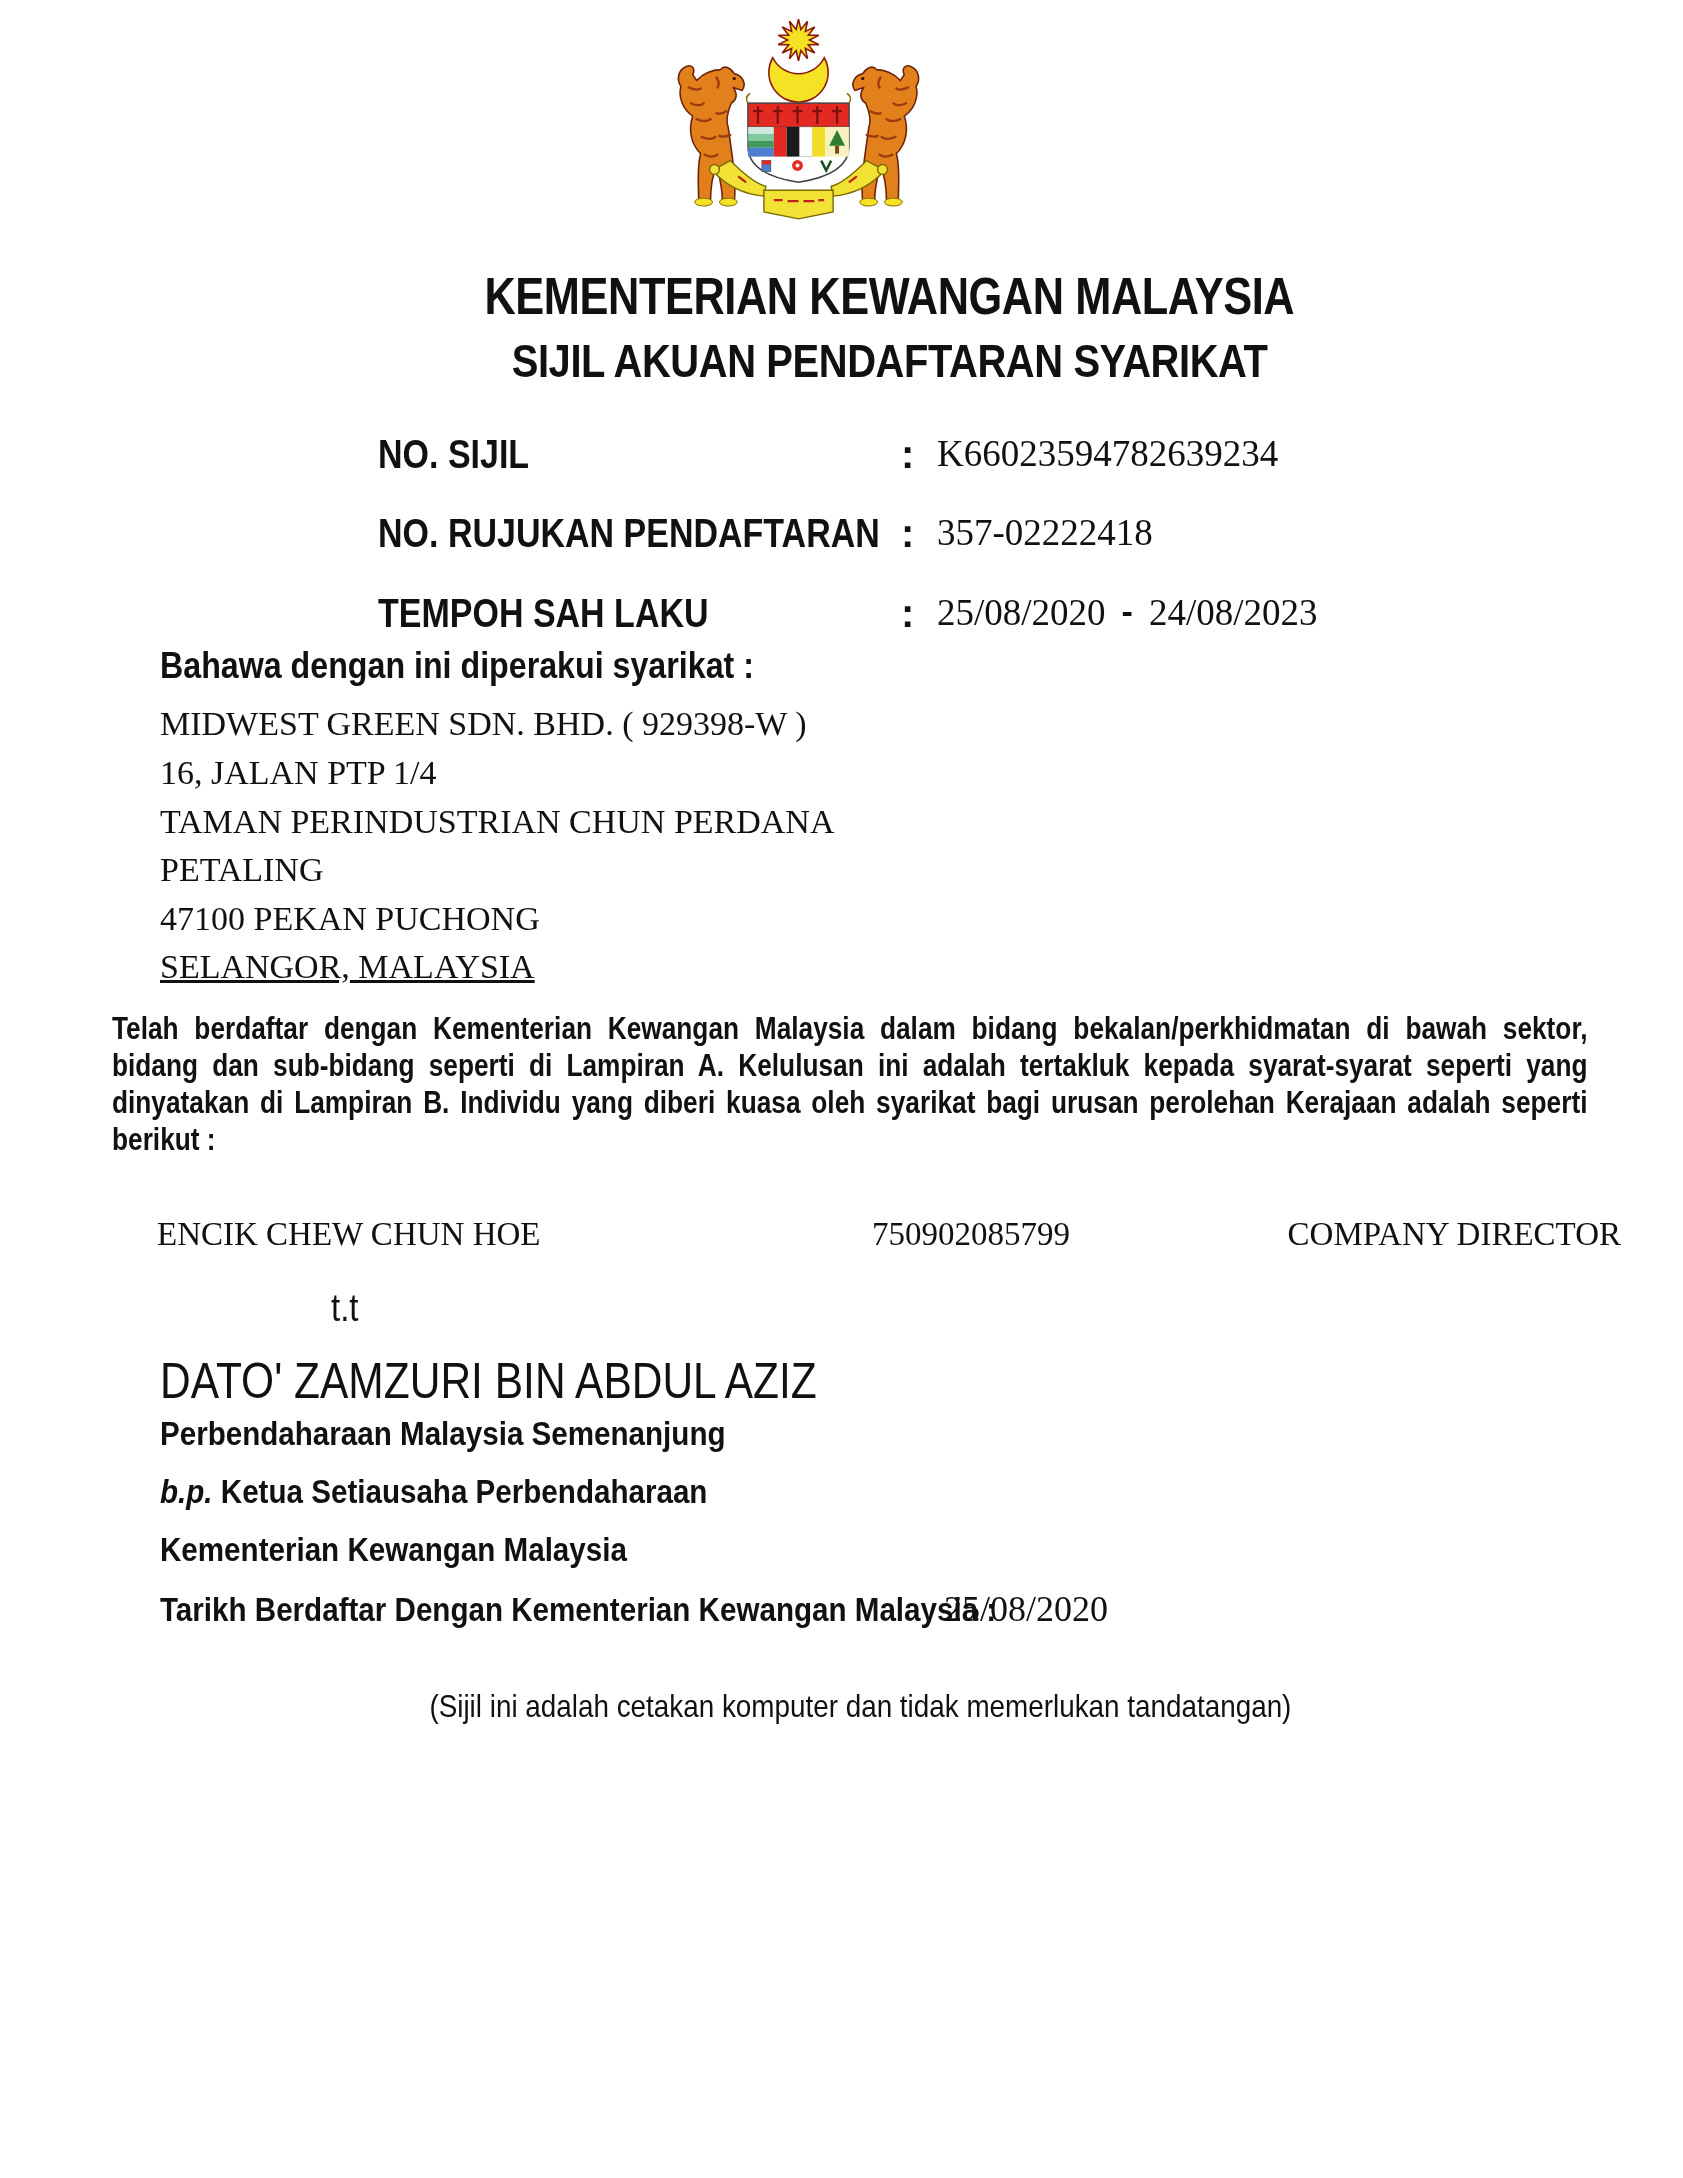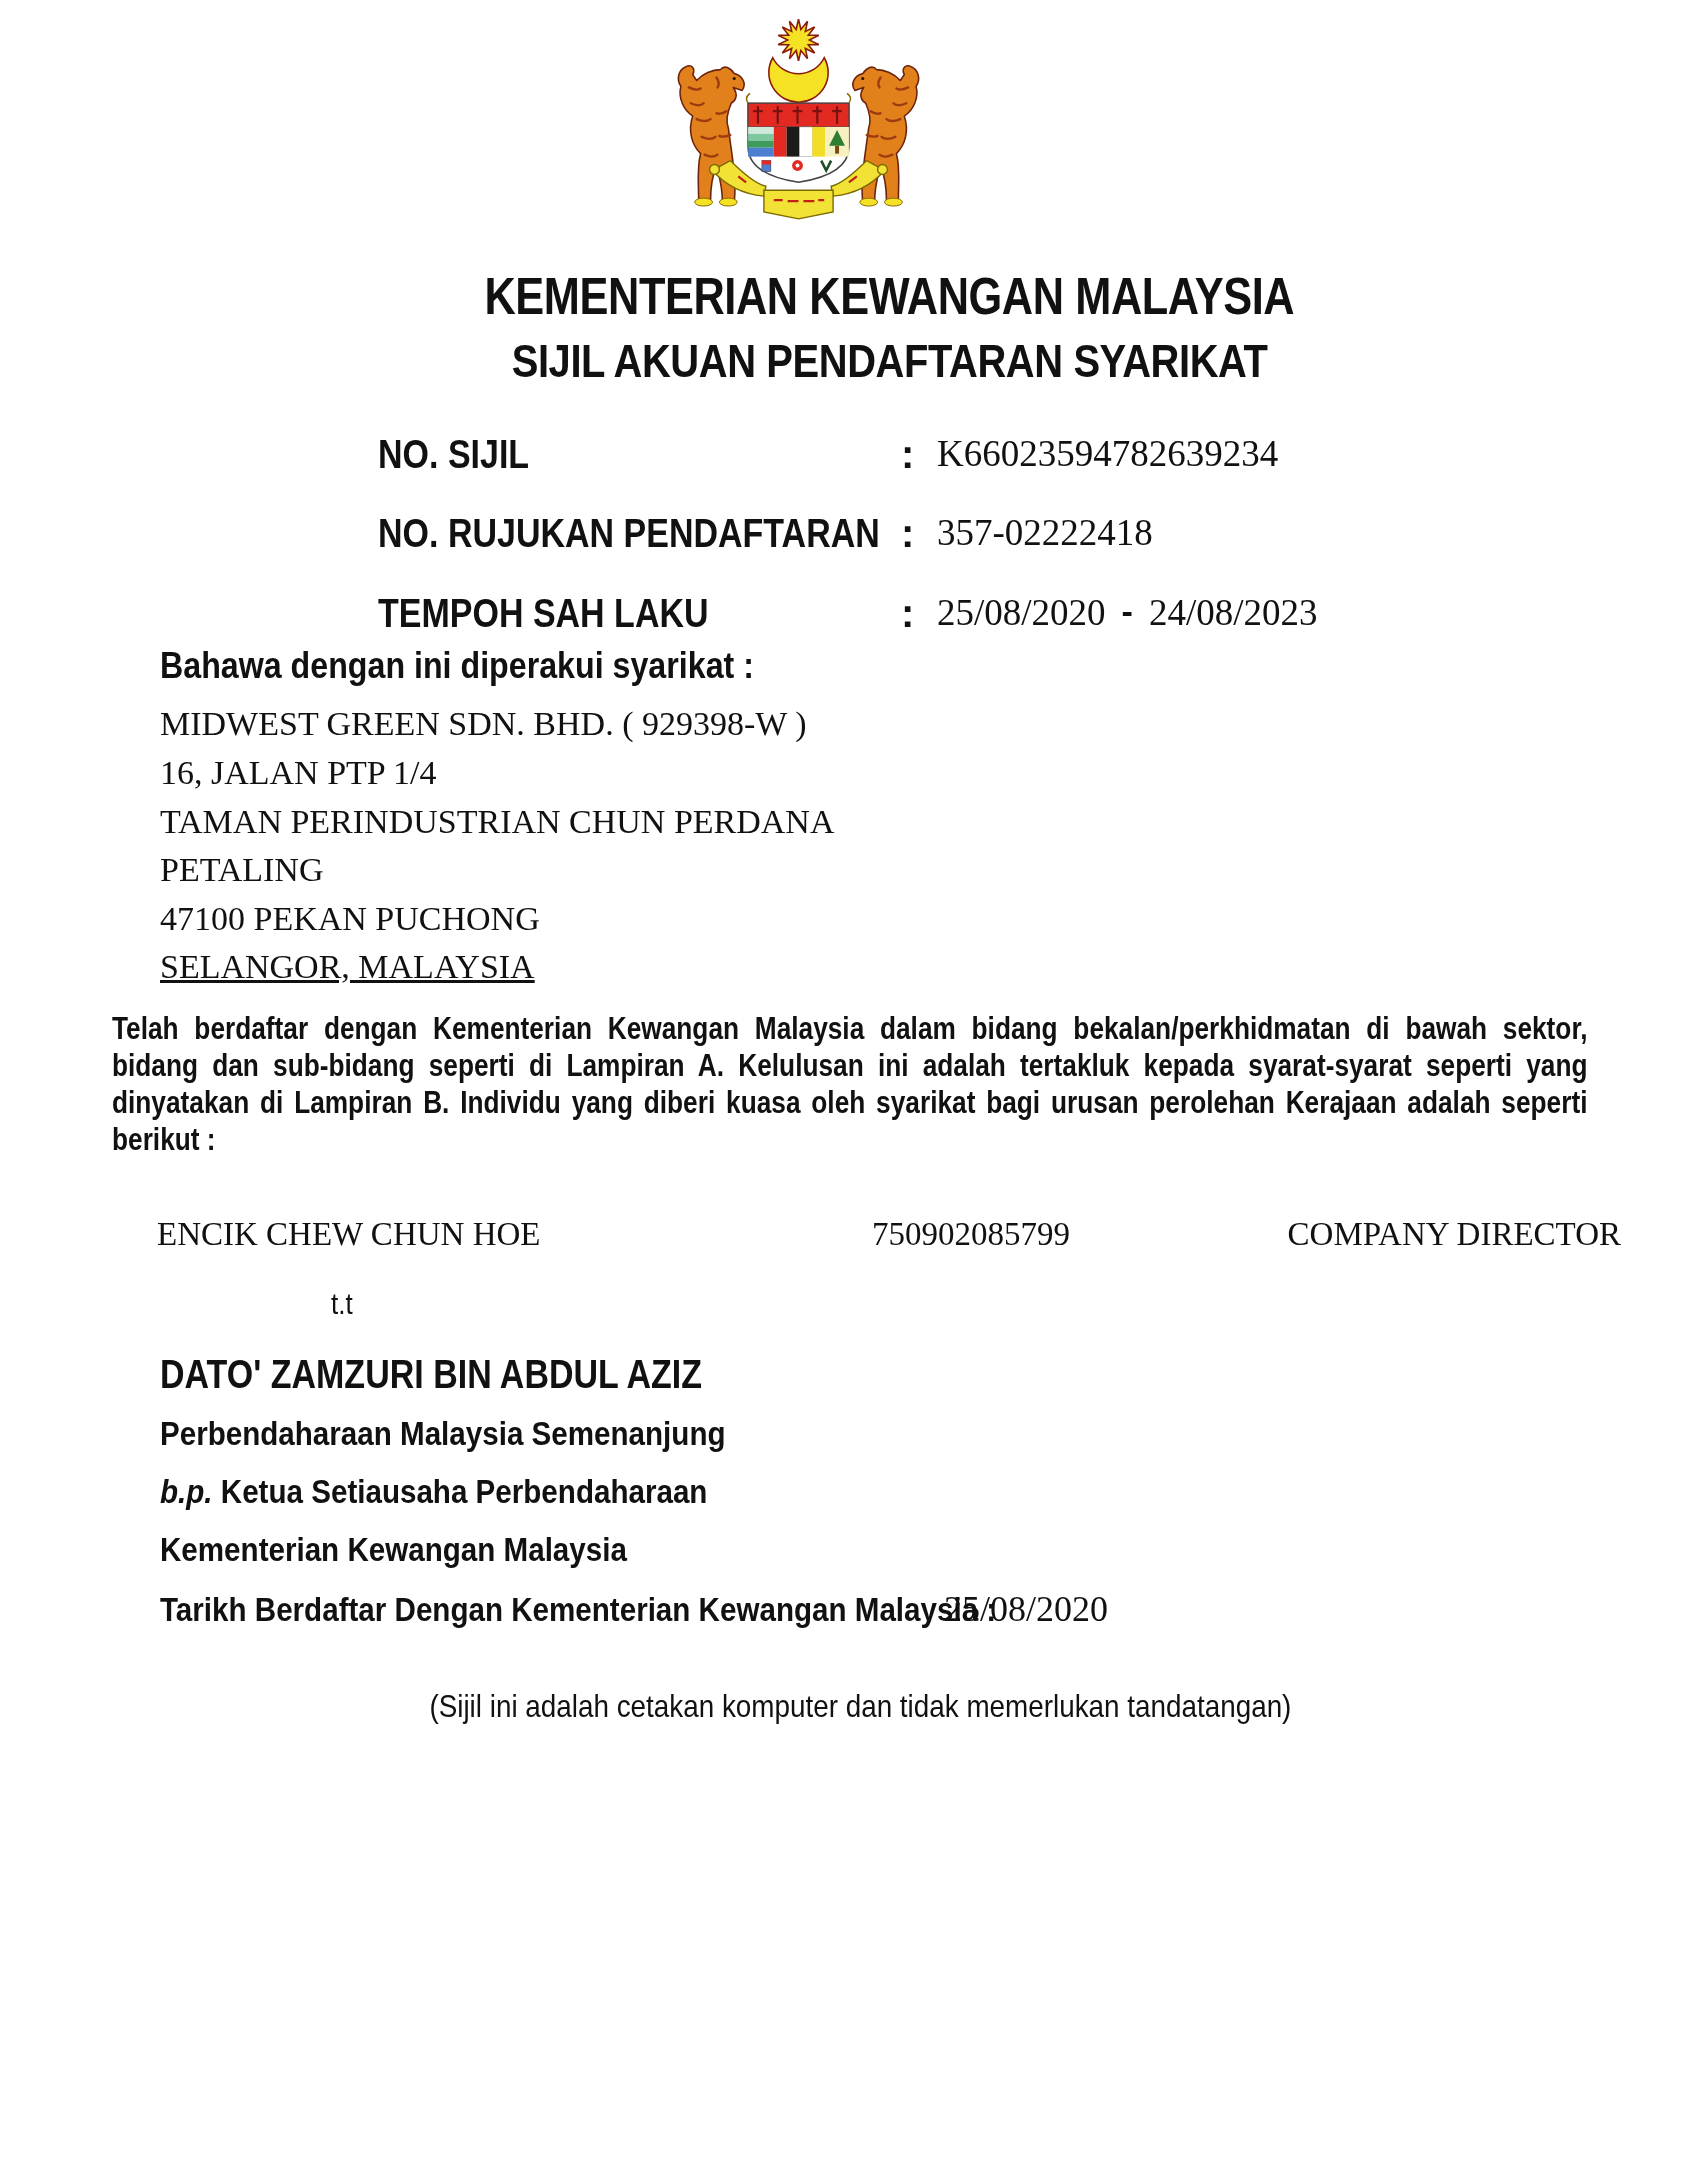"t.t" .tt { font-size: 30px -> 38px }
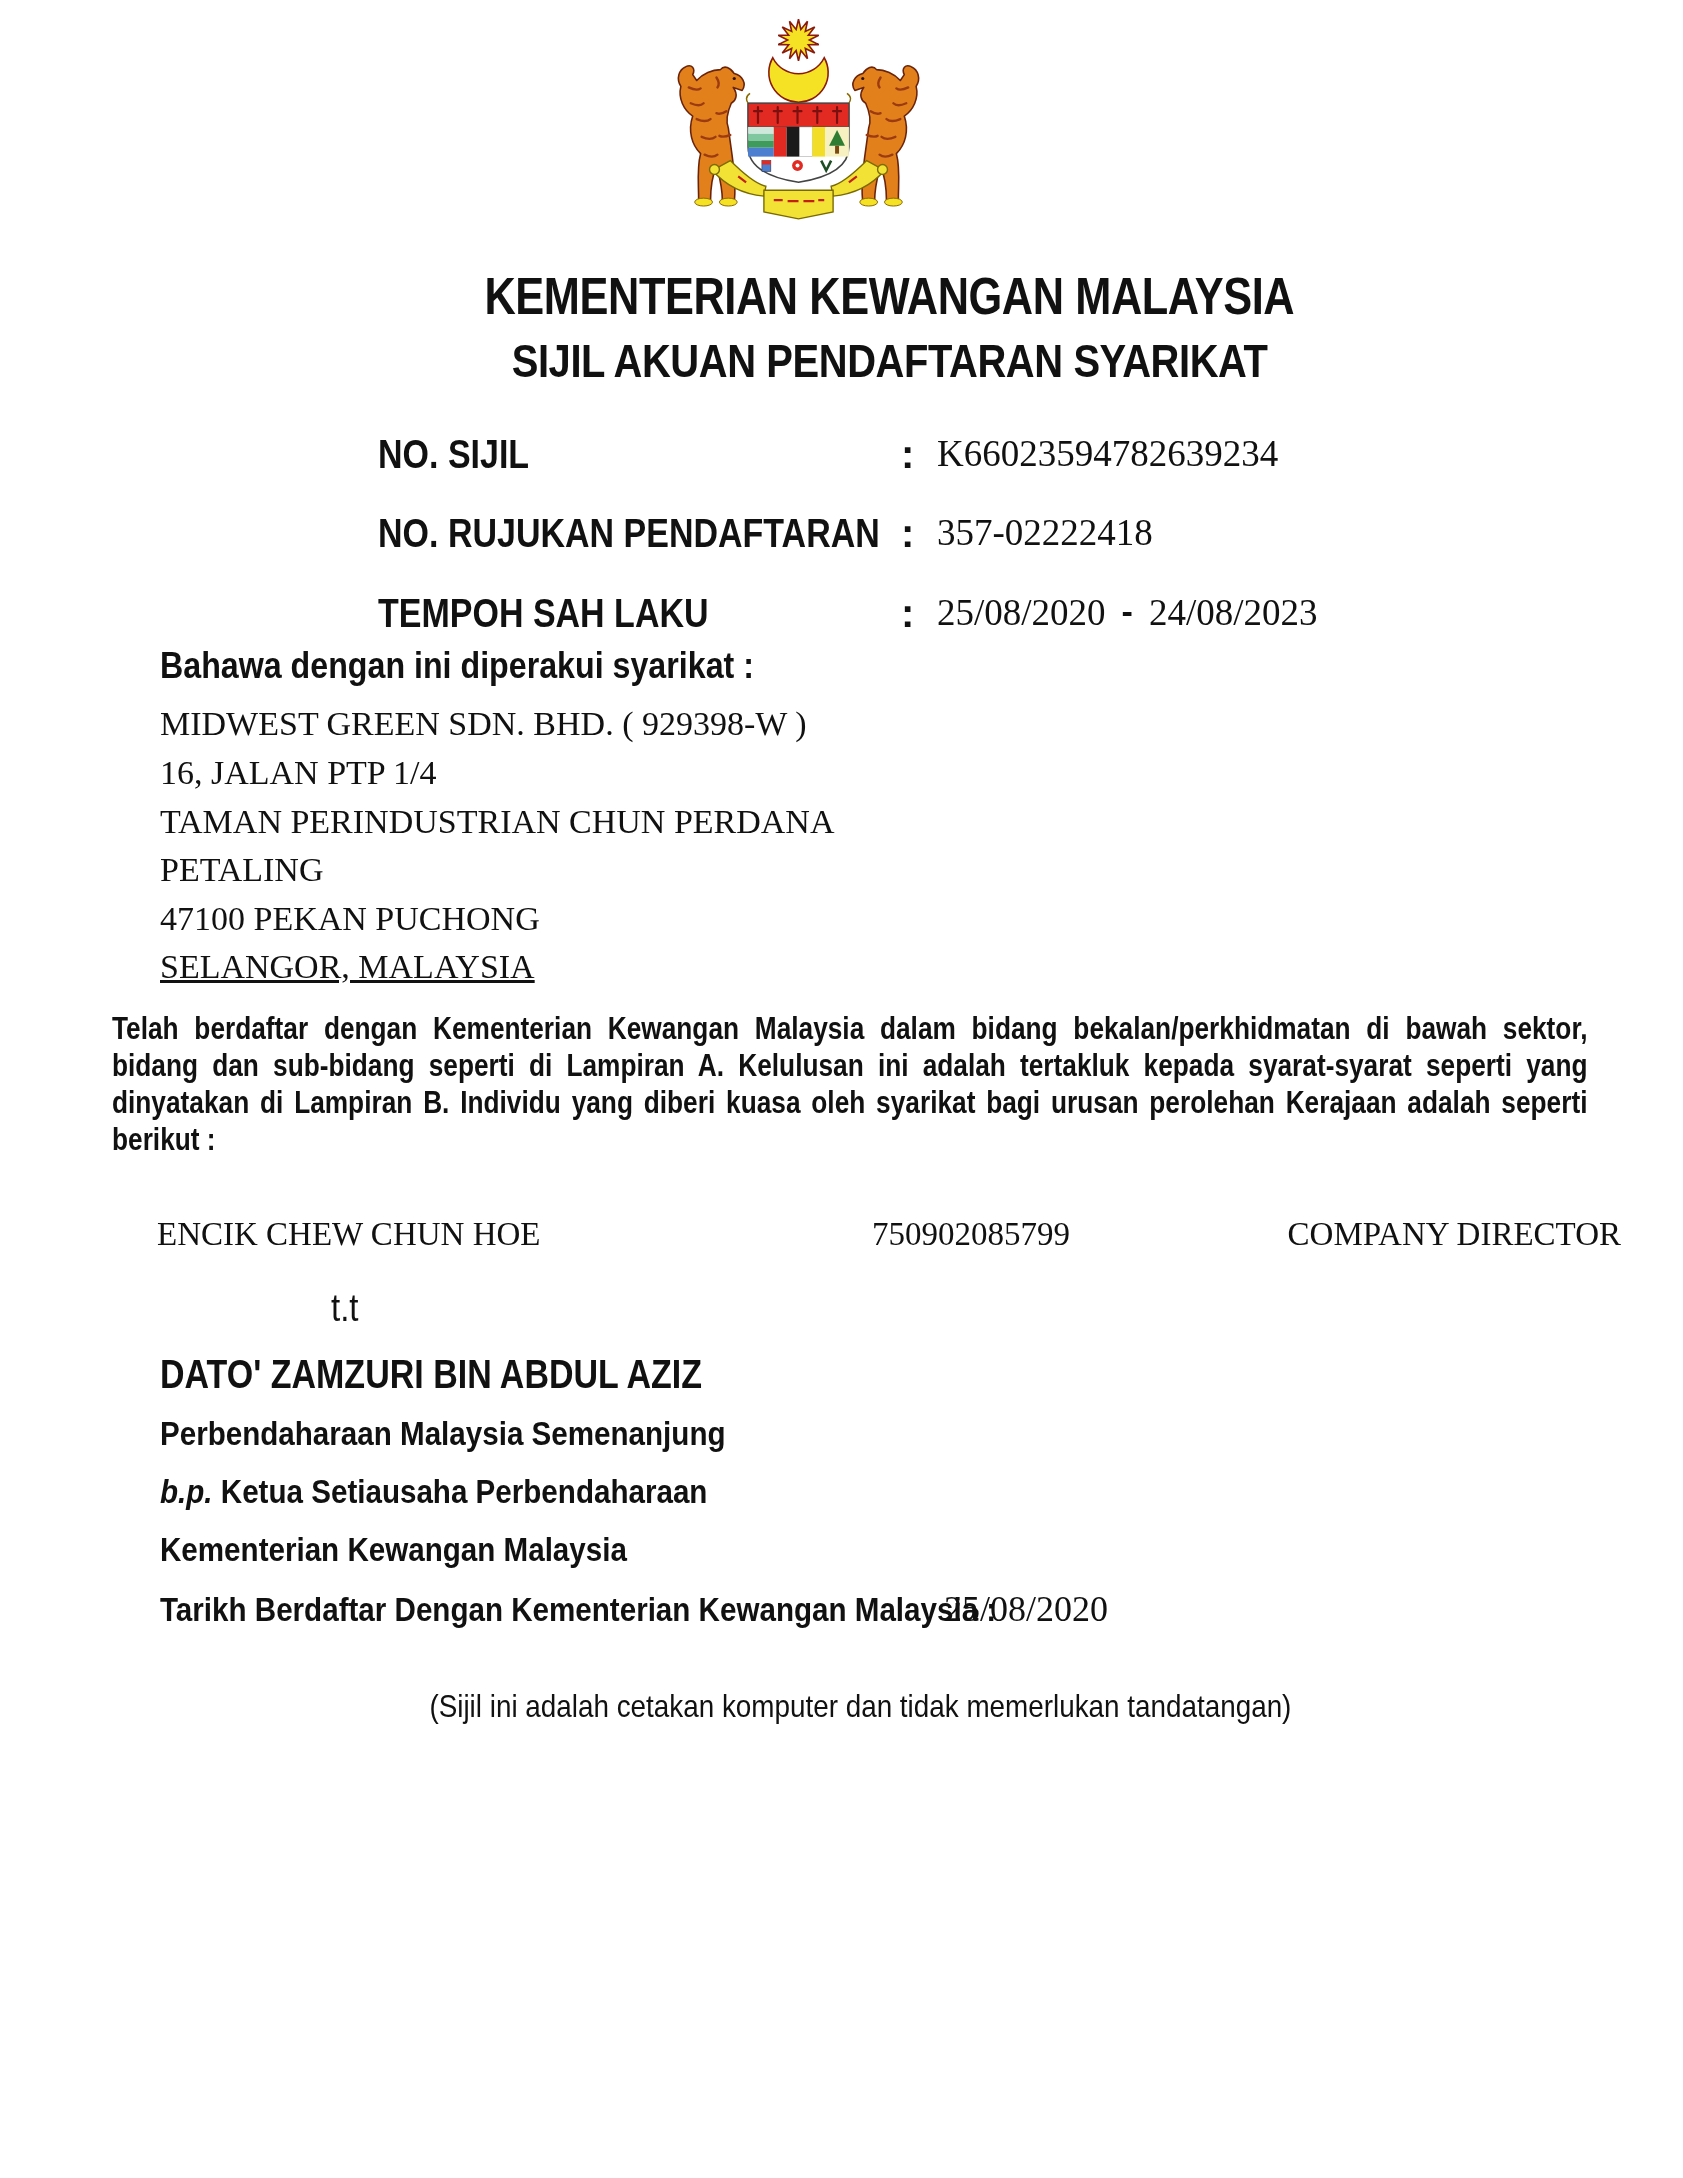"DATO' ZAMZURI BIN ABDUL AZIZ" .signame { font-size: 40px -> 50px; font-weight: 700 -> 400 }
